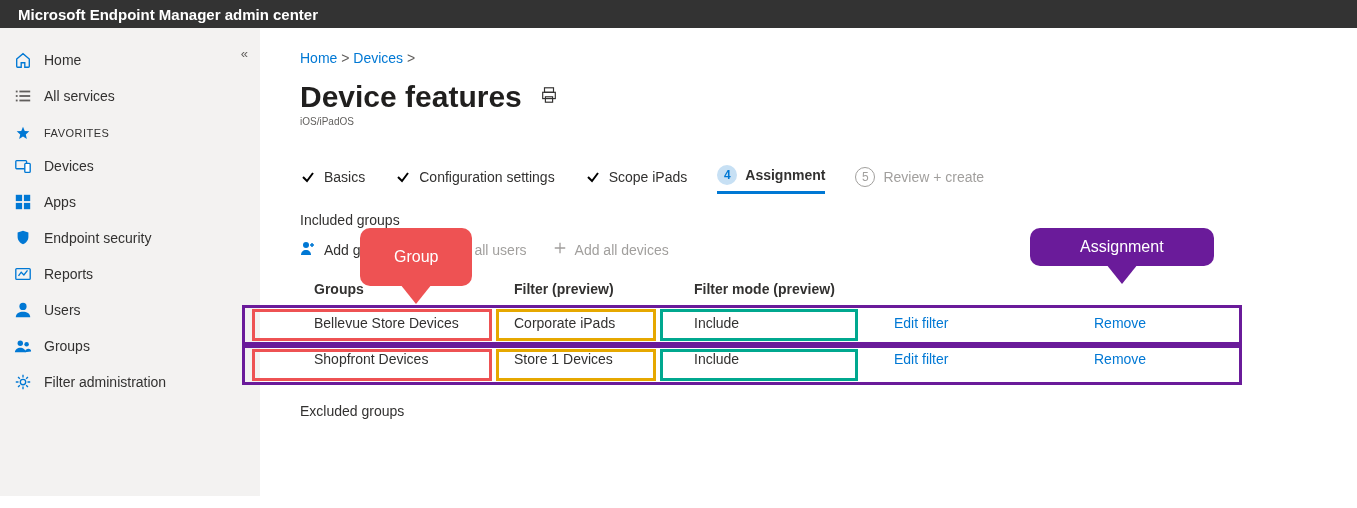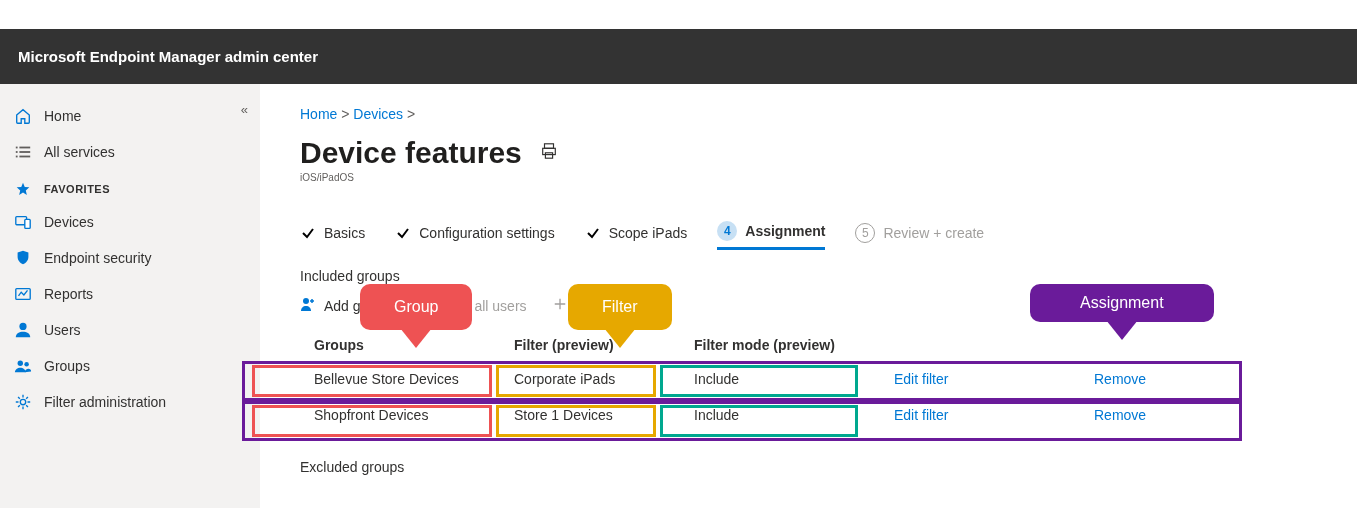"Microsoft Endpoint Manager admin center" .header-bar { height: 55px -> 28px; margin-top: 29px -> none }
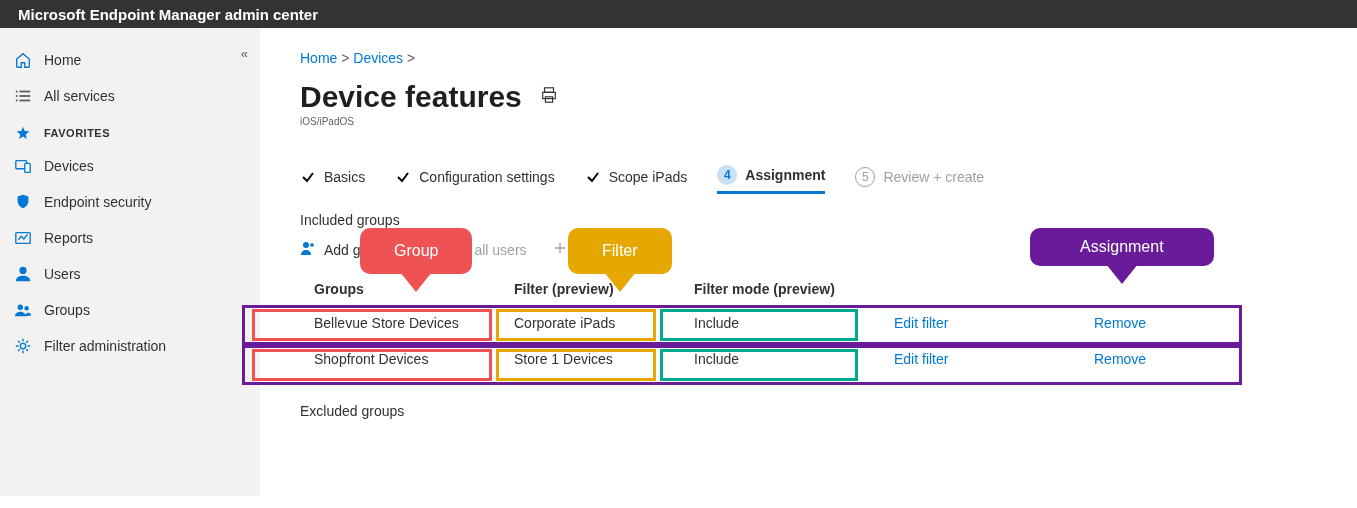"FAVORITES" .fav-header { font-weight: 700 -> 400 }
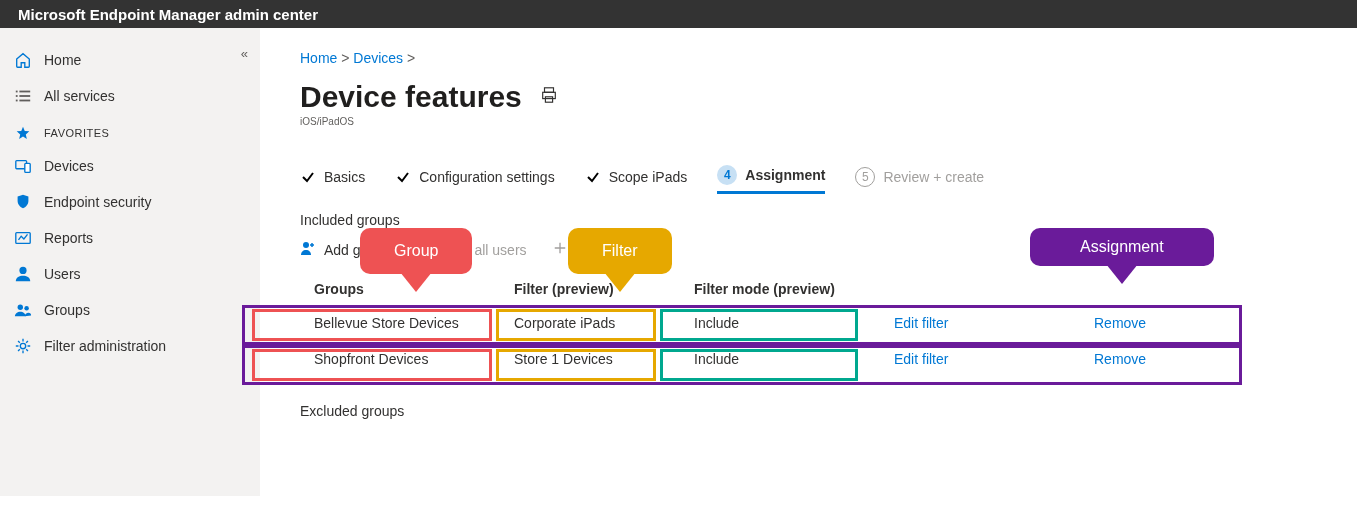"Apps" div.nav-item { html: none -> <div> <span> <svg> <rect></rect> <rect></rect> <rect></rect> <rect></rect> </svg> </span> <span>Apps</span> </div> }
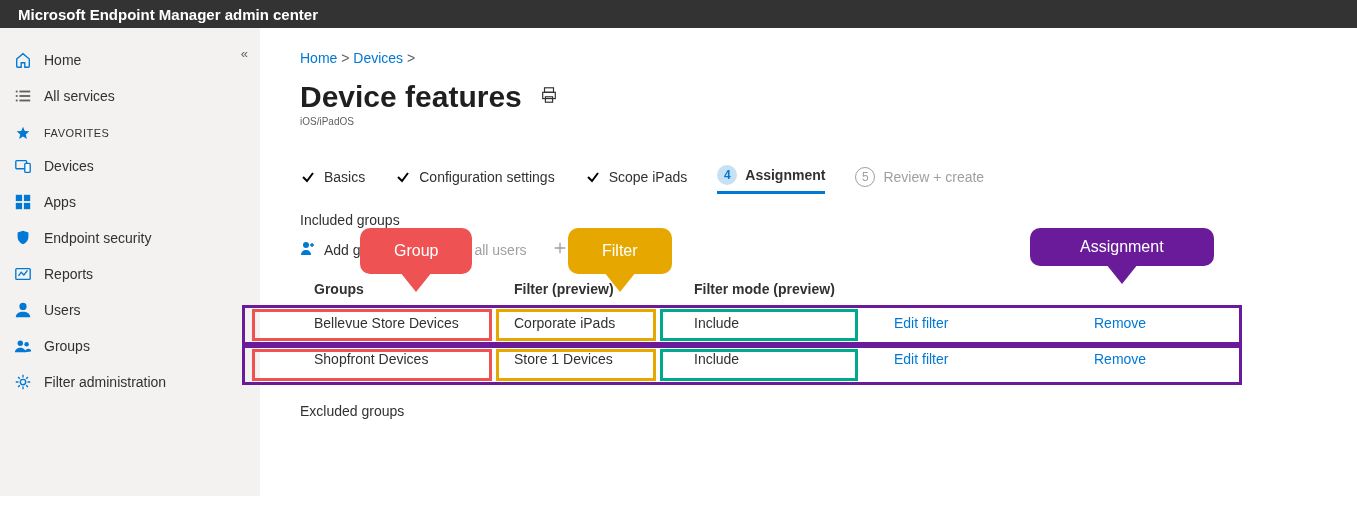"Group" .callout-bubble { padding: 14px 34px -> 20px 34px }
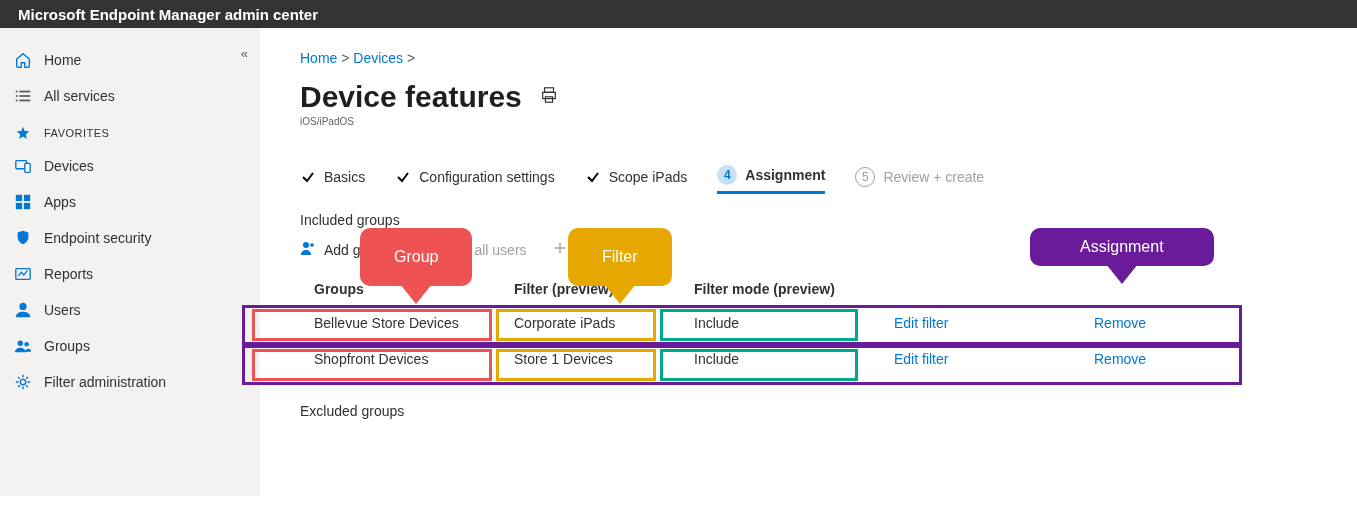"Filter" div.callout { html: <div> <div> <span>Filter</span> <div></div> </div> </div> -> none }
